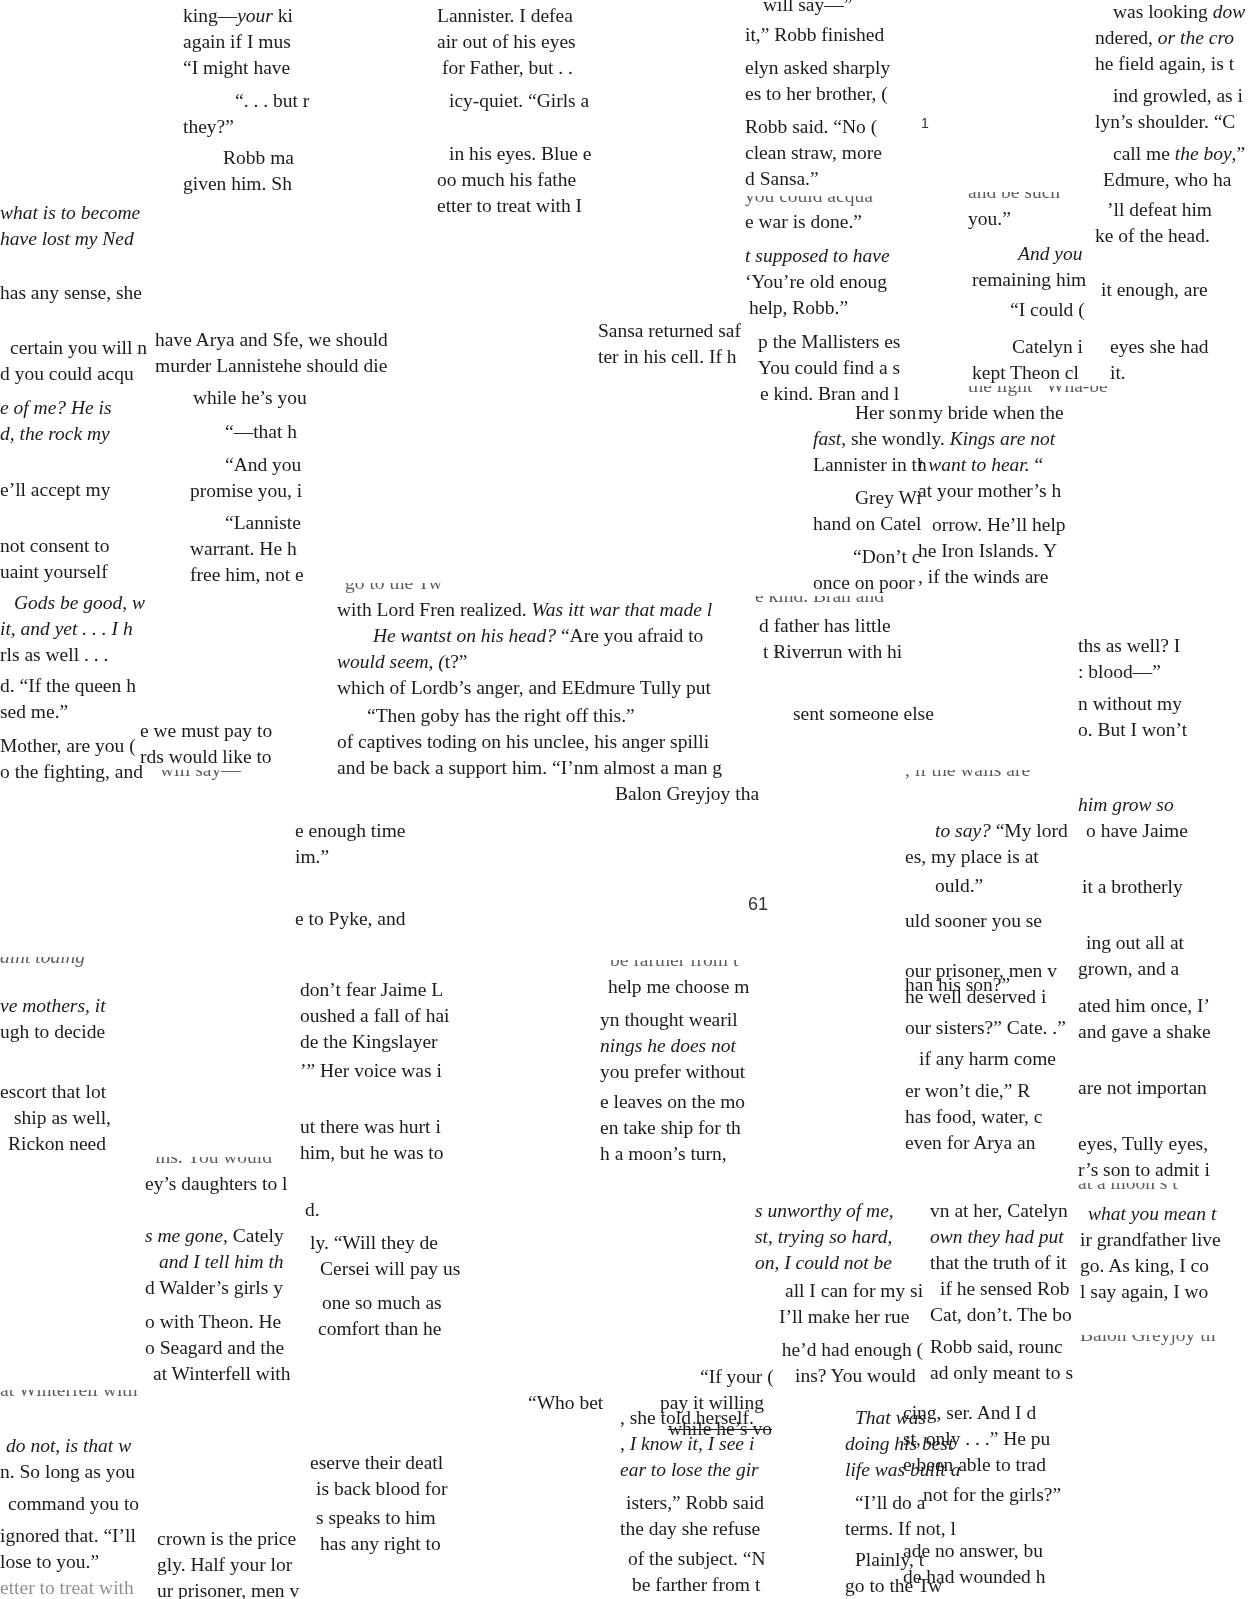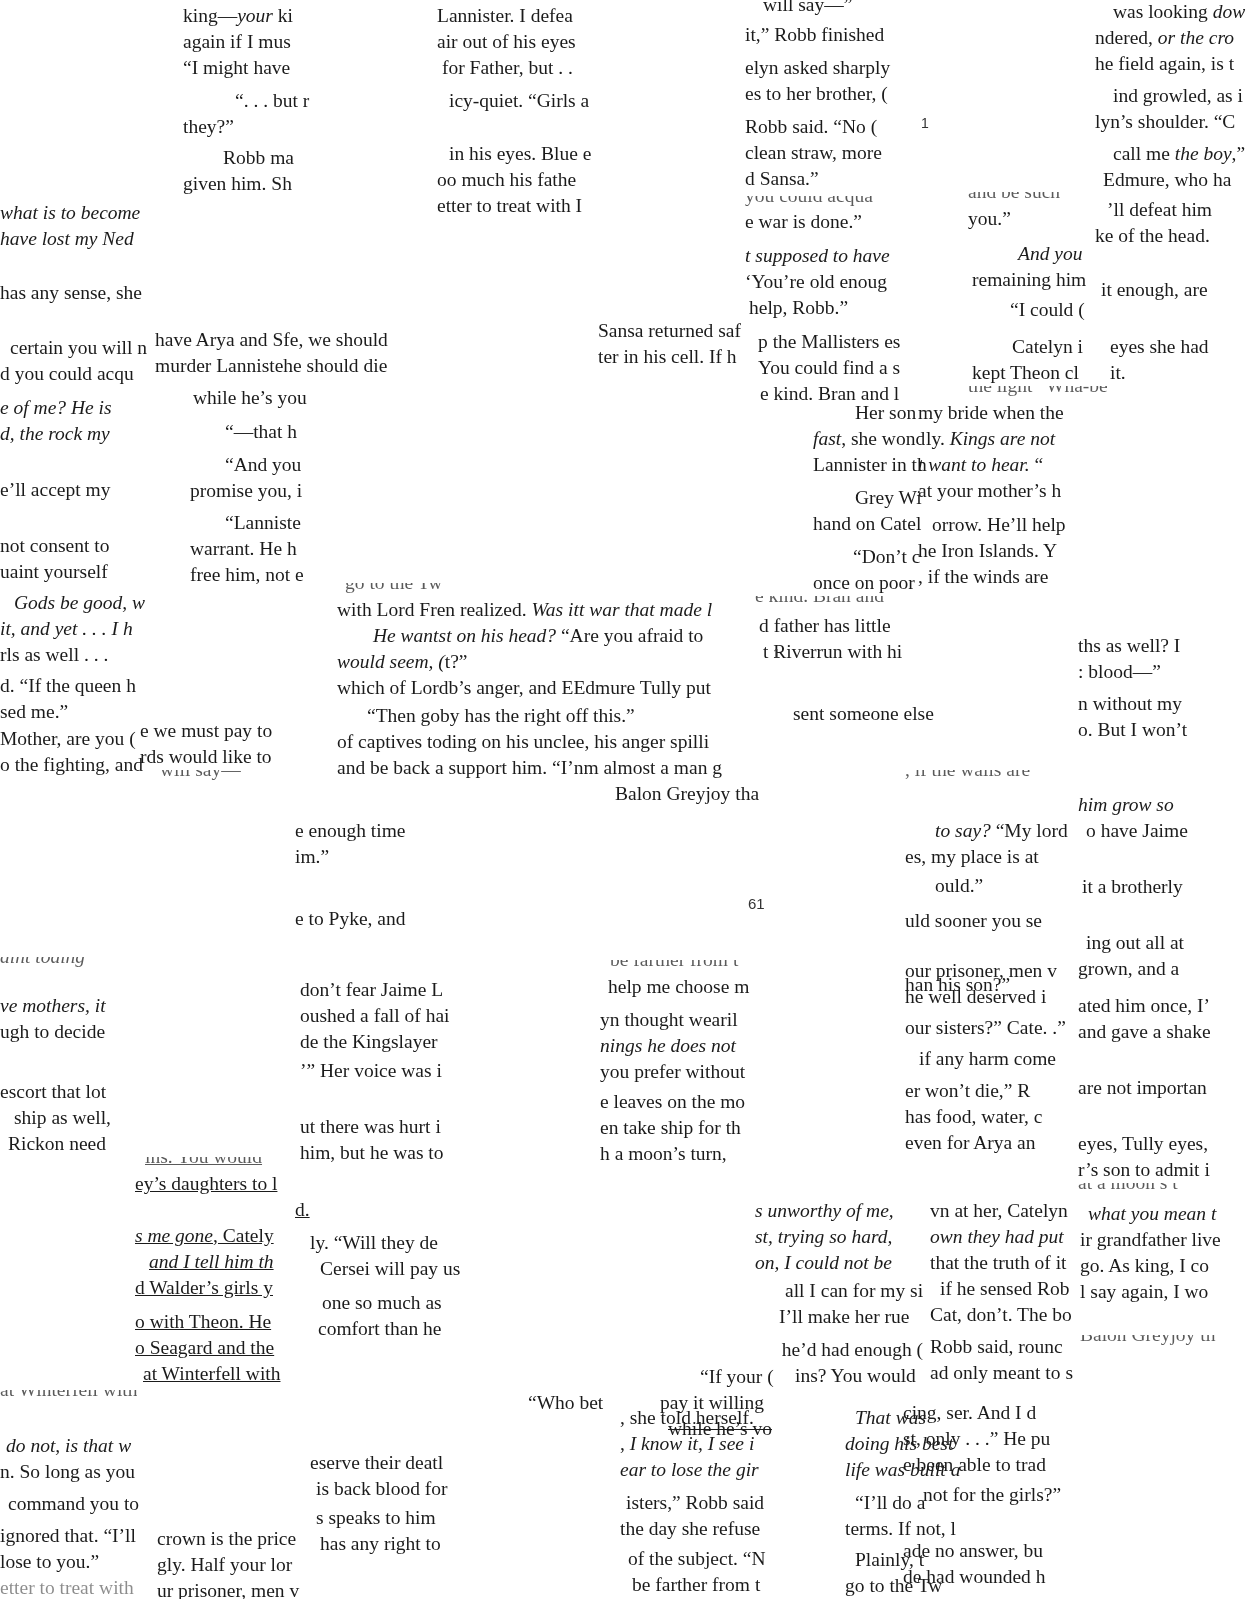"Mother, are you (" div.line { margin-top: 1px -> 8px }
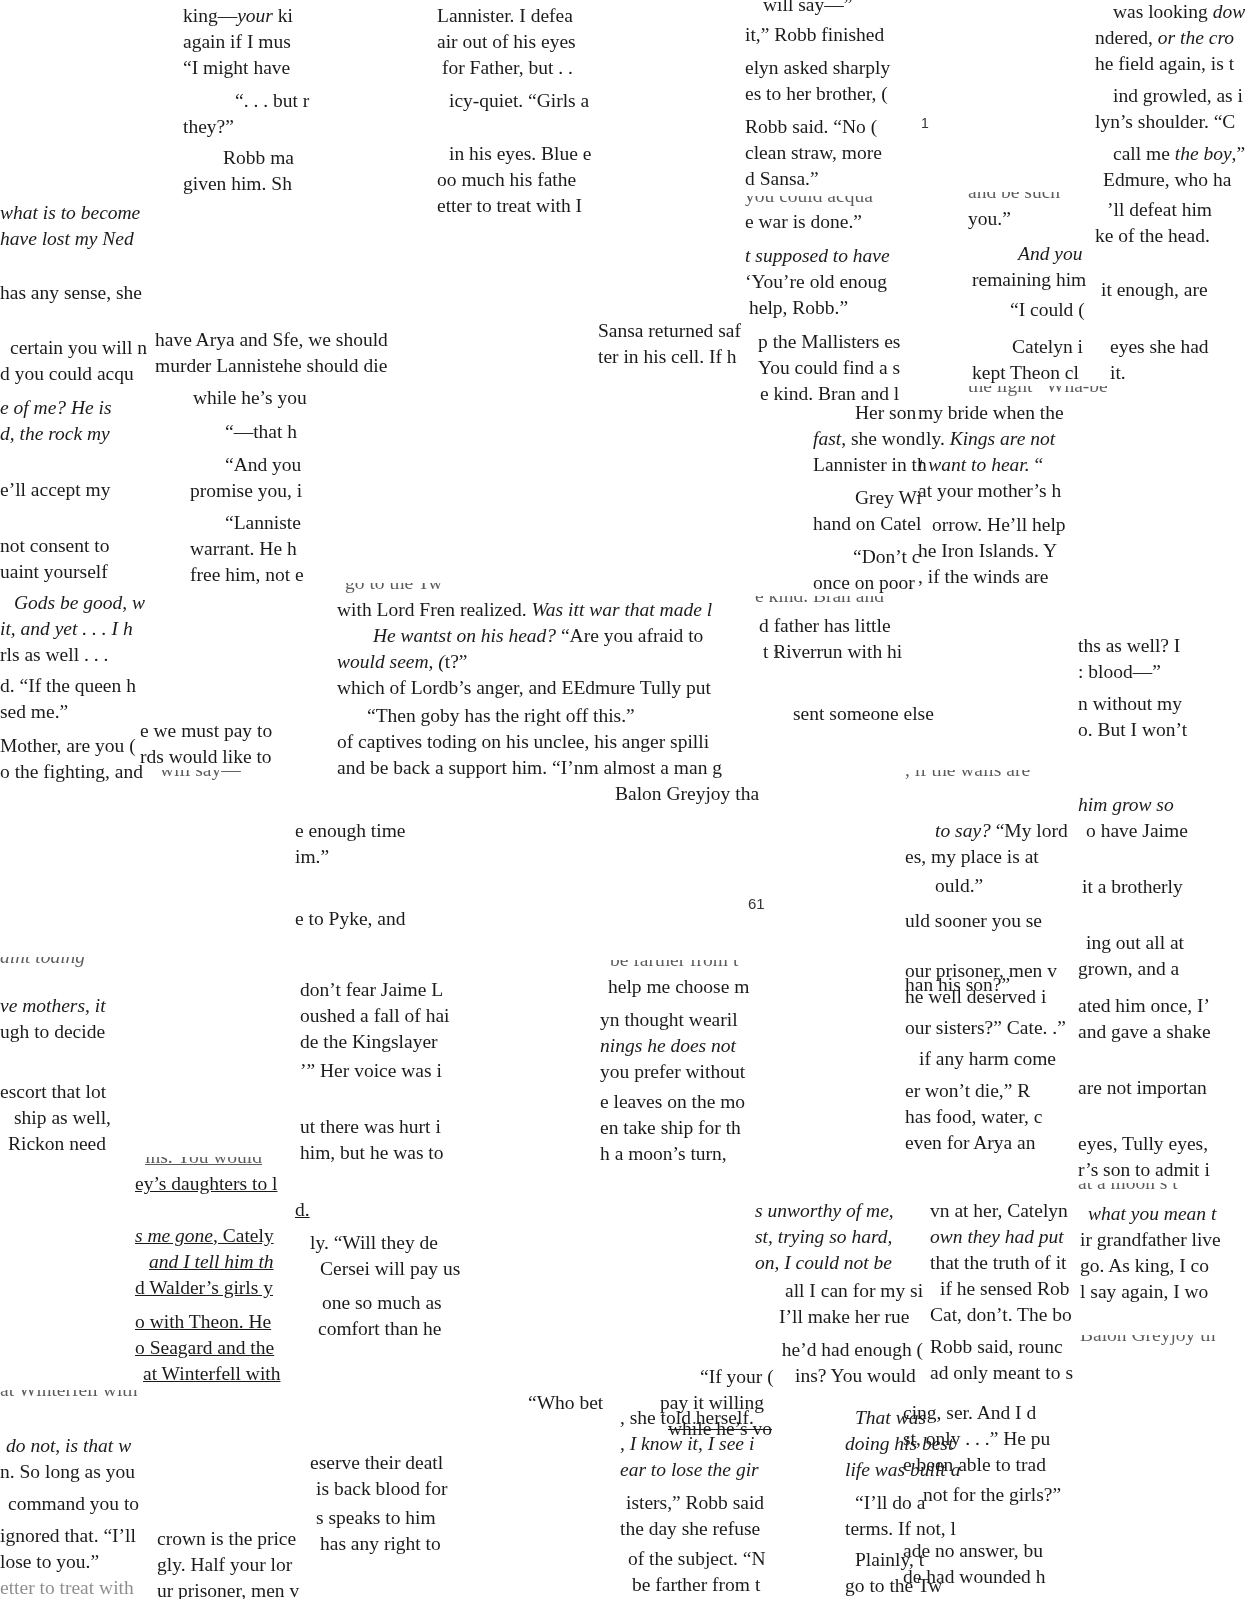"61" div.frag { font-size: 15px -> 18px }
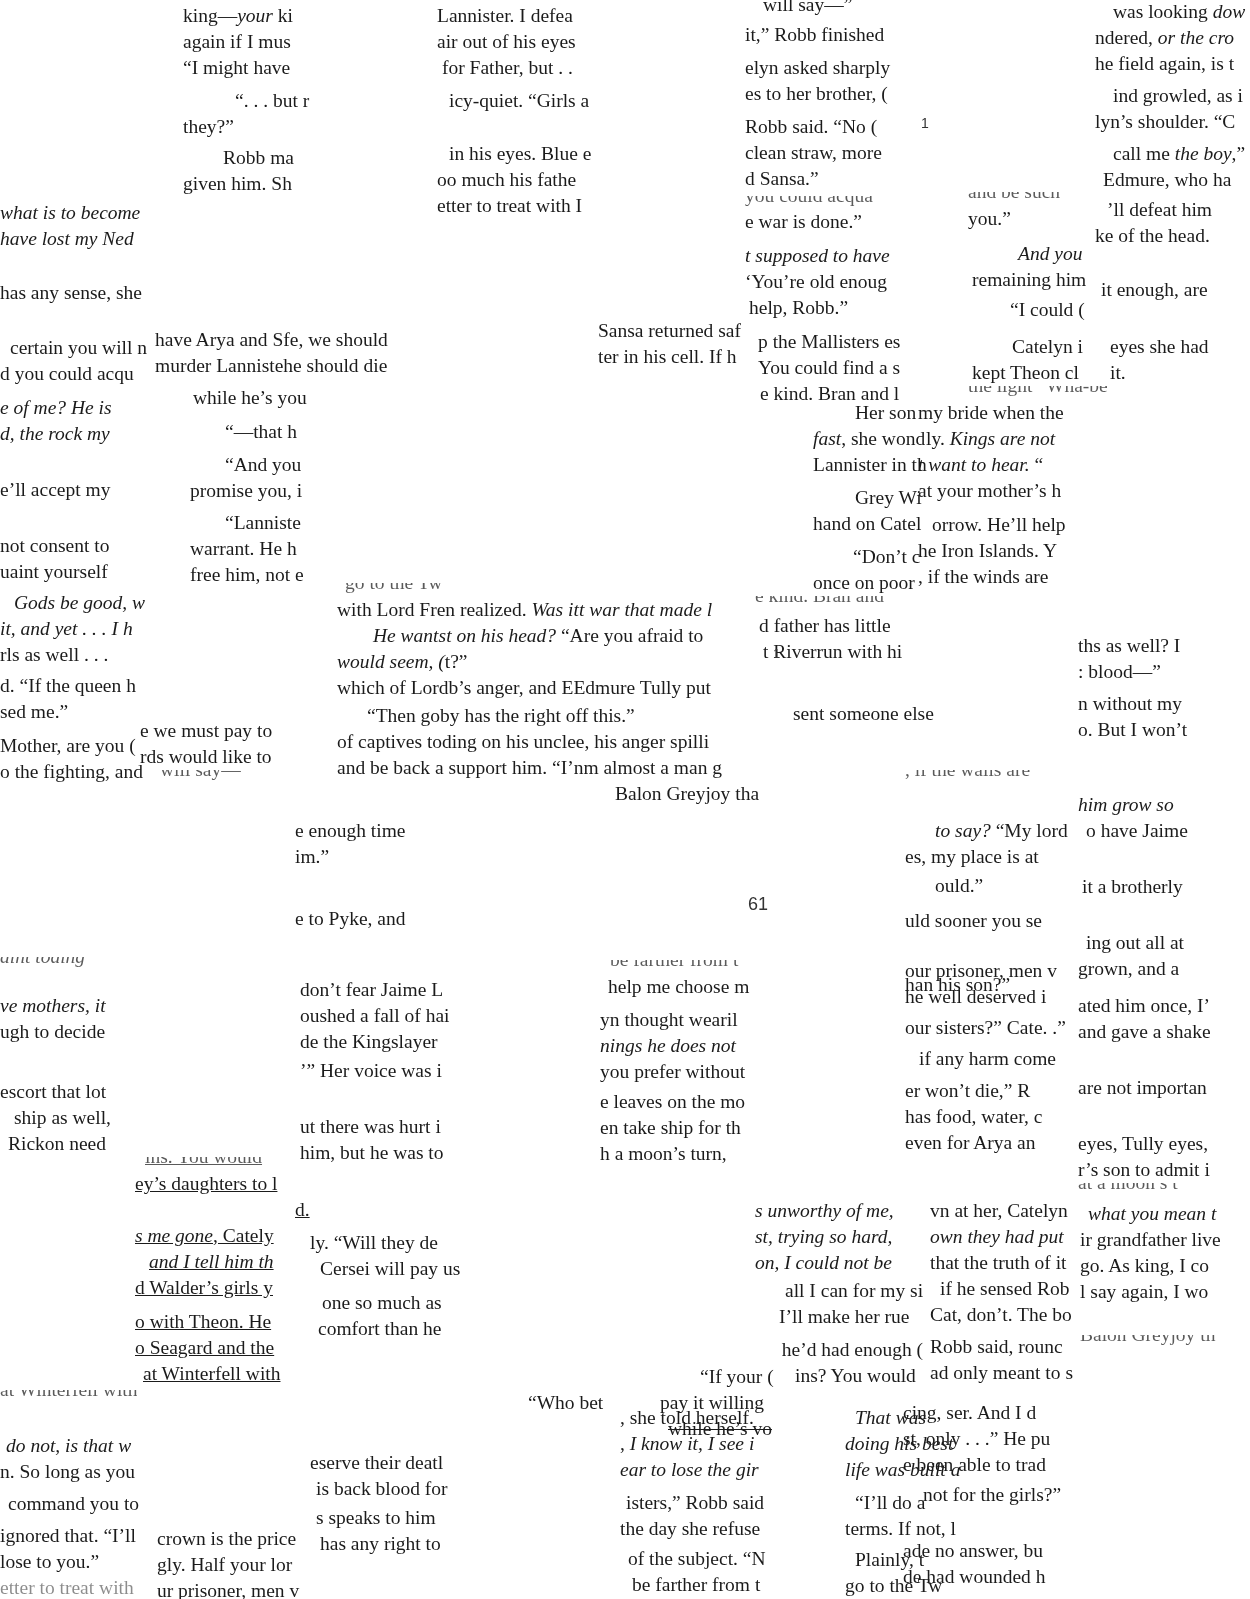"ins. You would" div.frag { left: 135px -> 145px; text-decoration: underline -> none }
